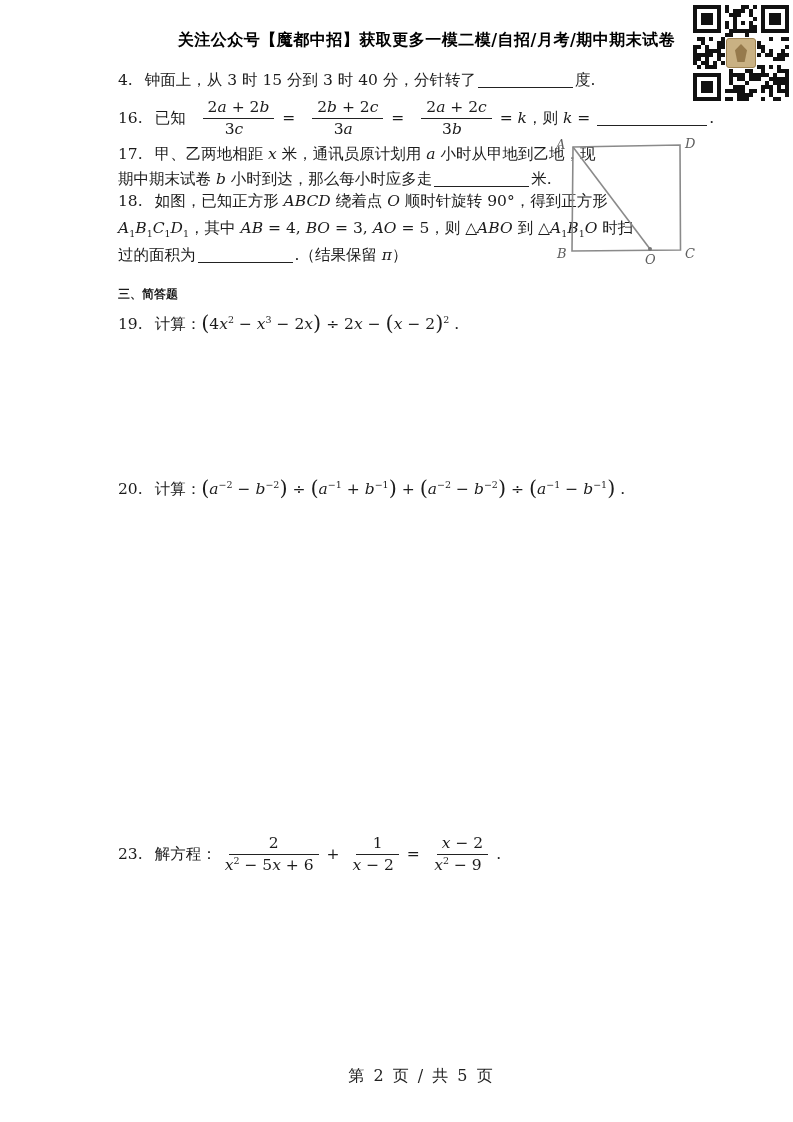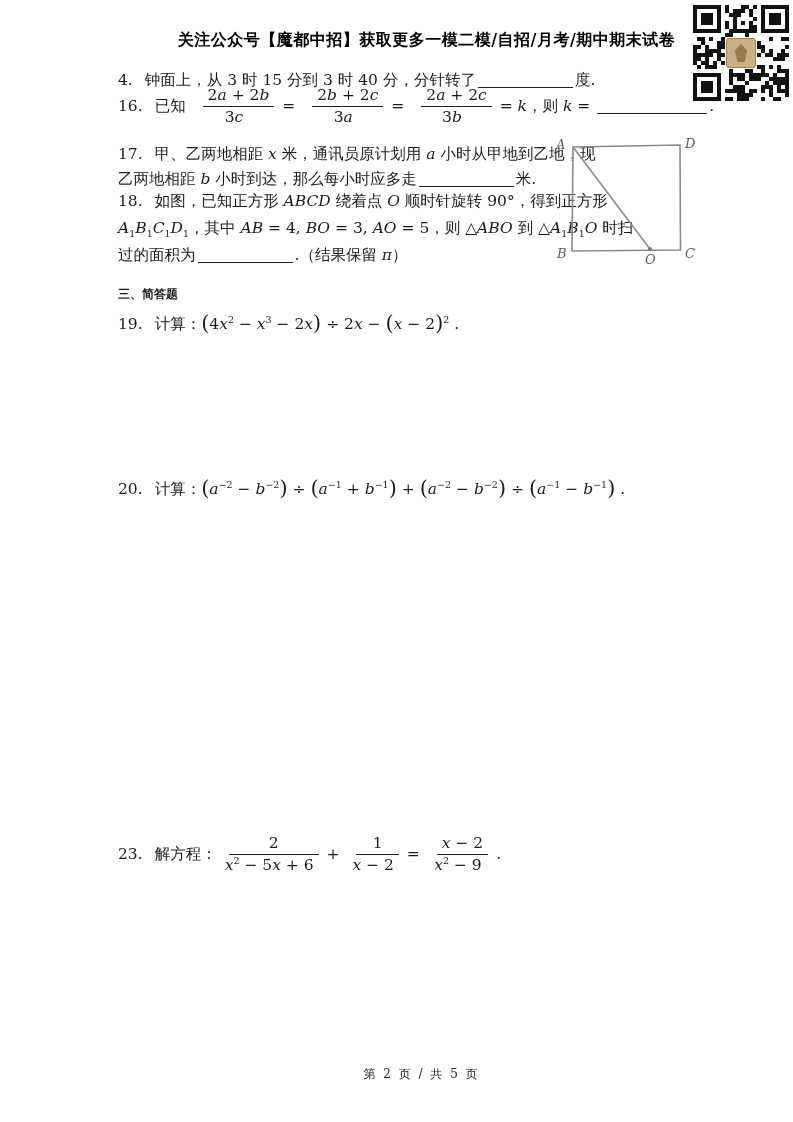"16. 已知" div.problem { top: 86px -> 98px }
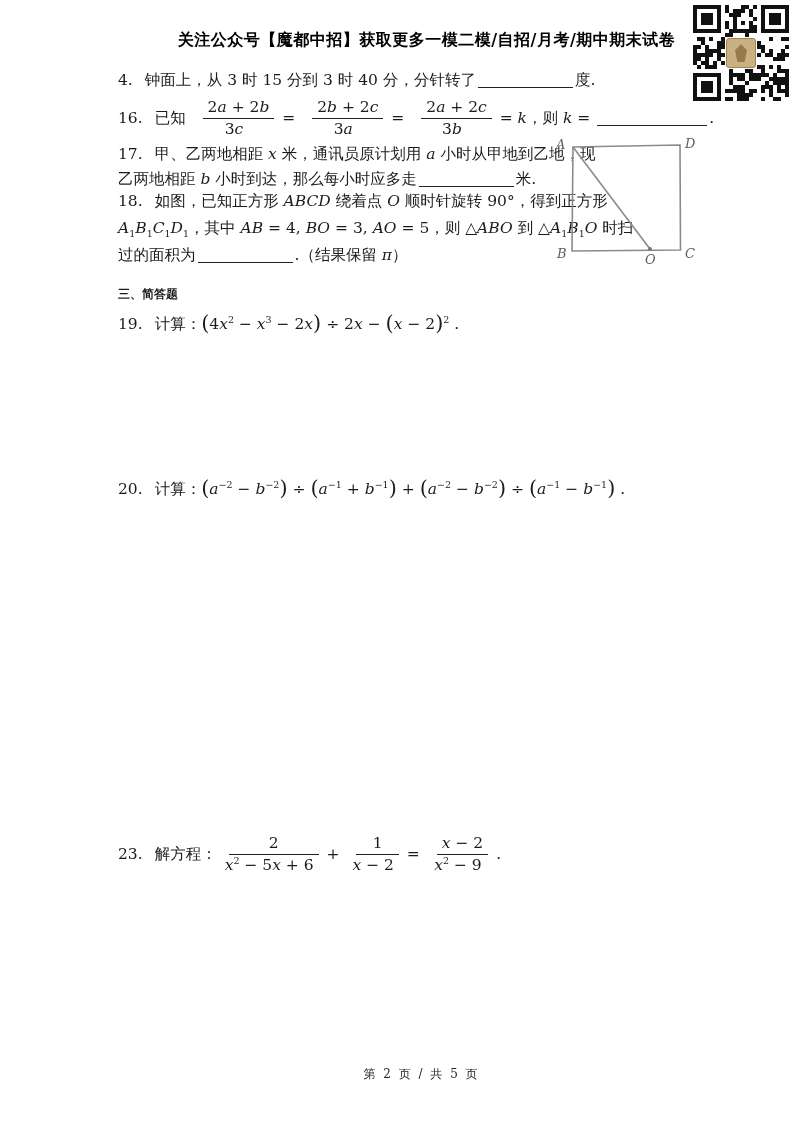"乙两地相距" span { text: 乙两地相距 -> 期中期末试卷 }
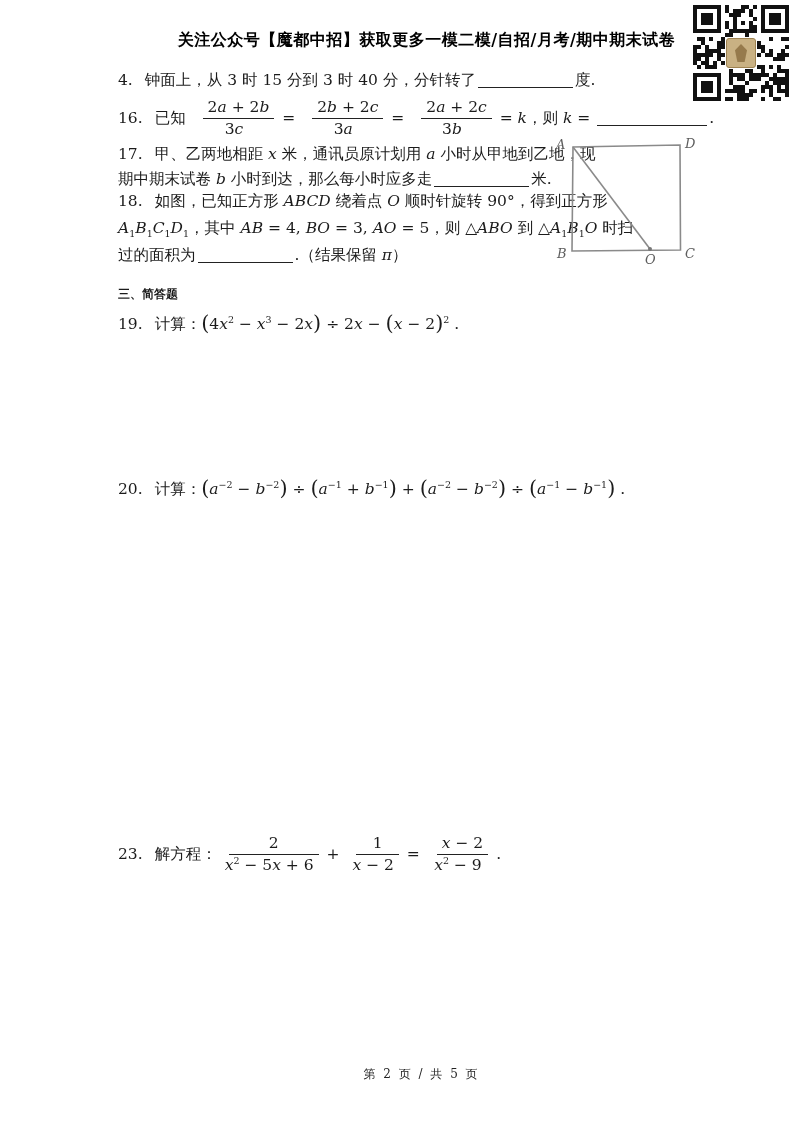"第 2 页 / 共" .footer { font-size: 12px -> 16px }
